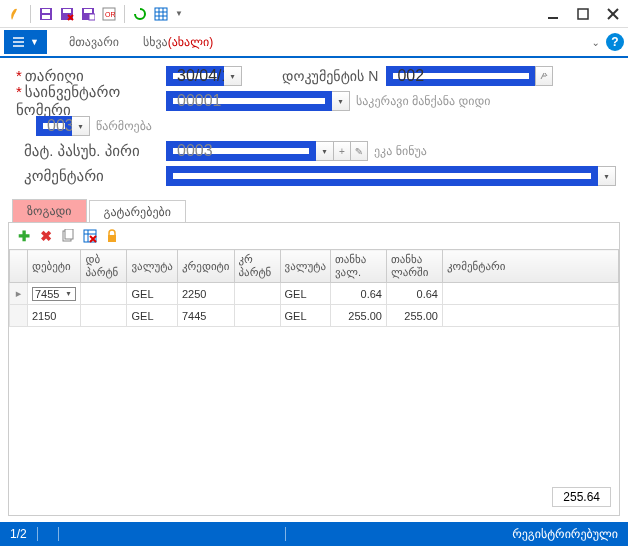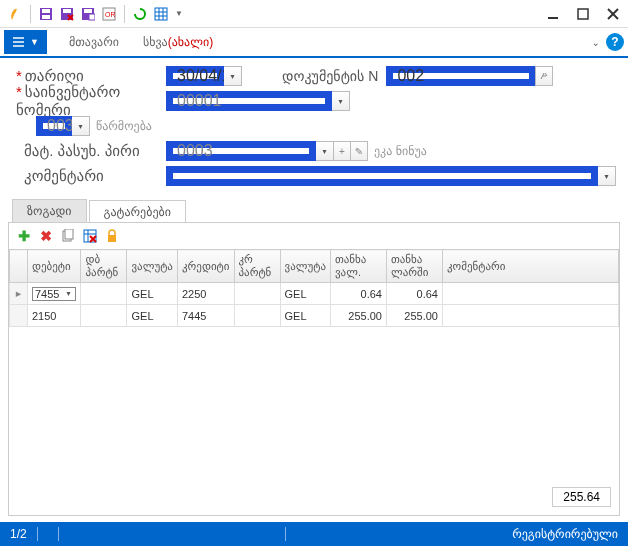"საკერავი მანქანა დიდი" span.desc-text { html: none -> <span>საკერავი მანქანა დიდი</span> }
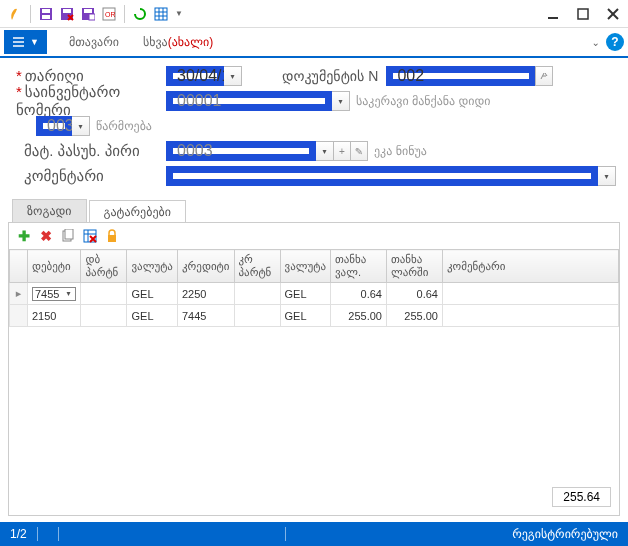"ზოგადი" .tab { background: #e5e5e5 -> #fca5a5 }
